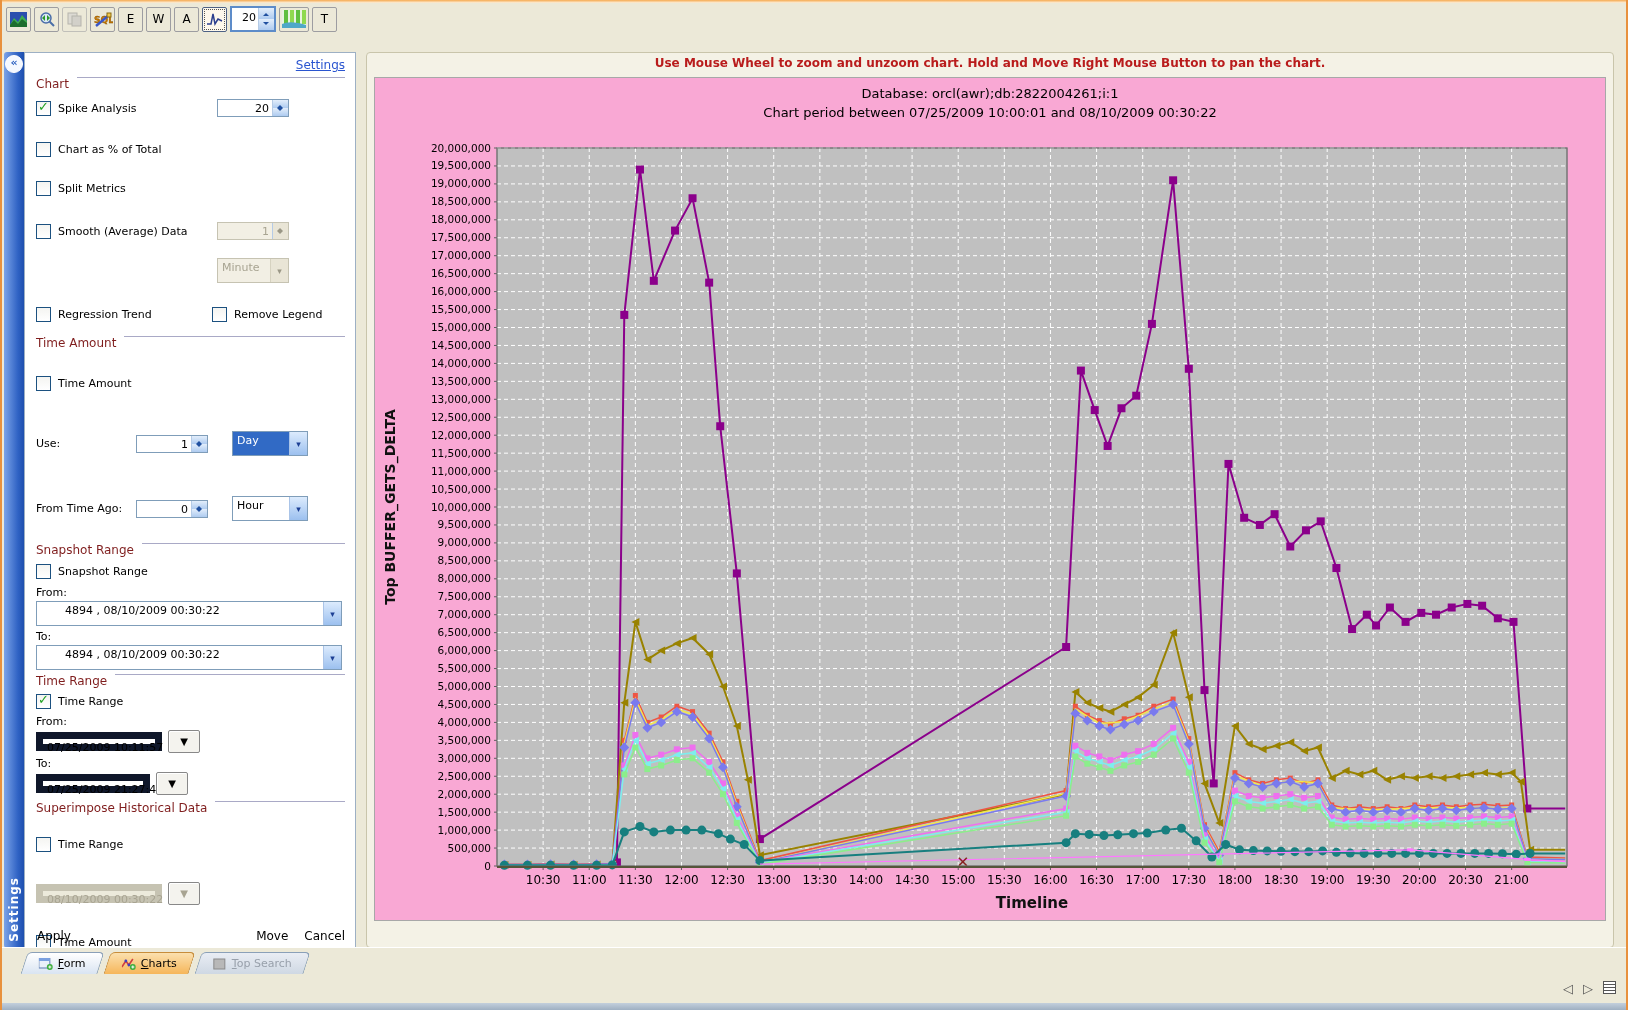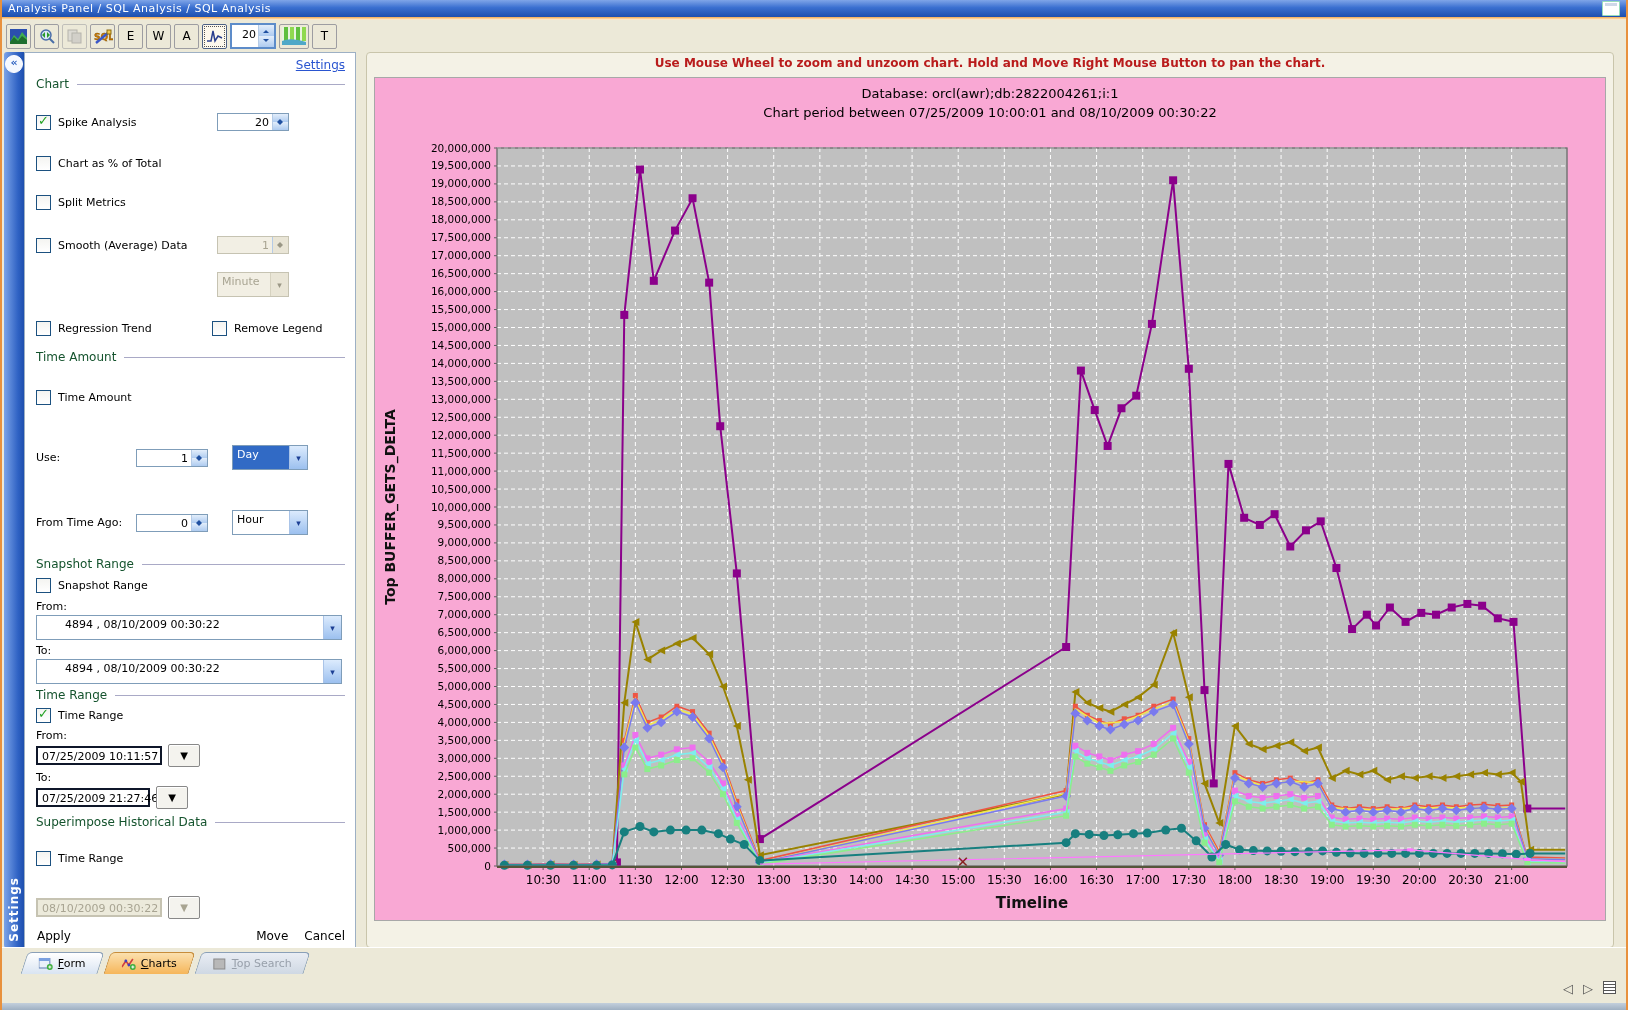"Analysis Panel / SQL Analysis" div.titlebar { html: <div> <div>Analysis Panel / SQL Analysis / SQL Analysis</div> <div></div> </div> -> none }
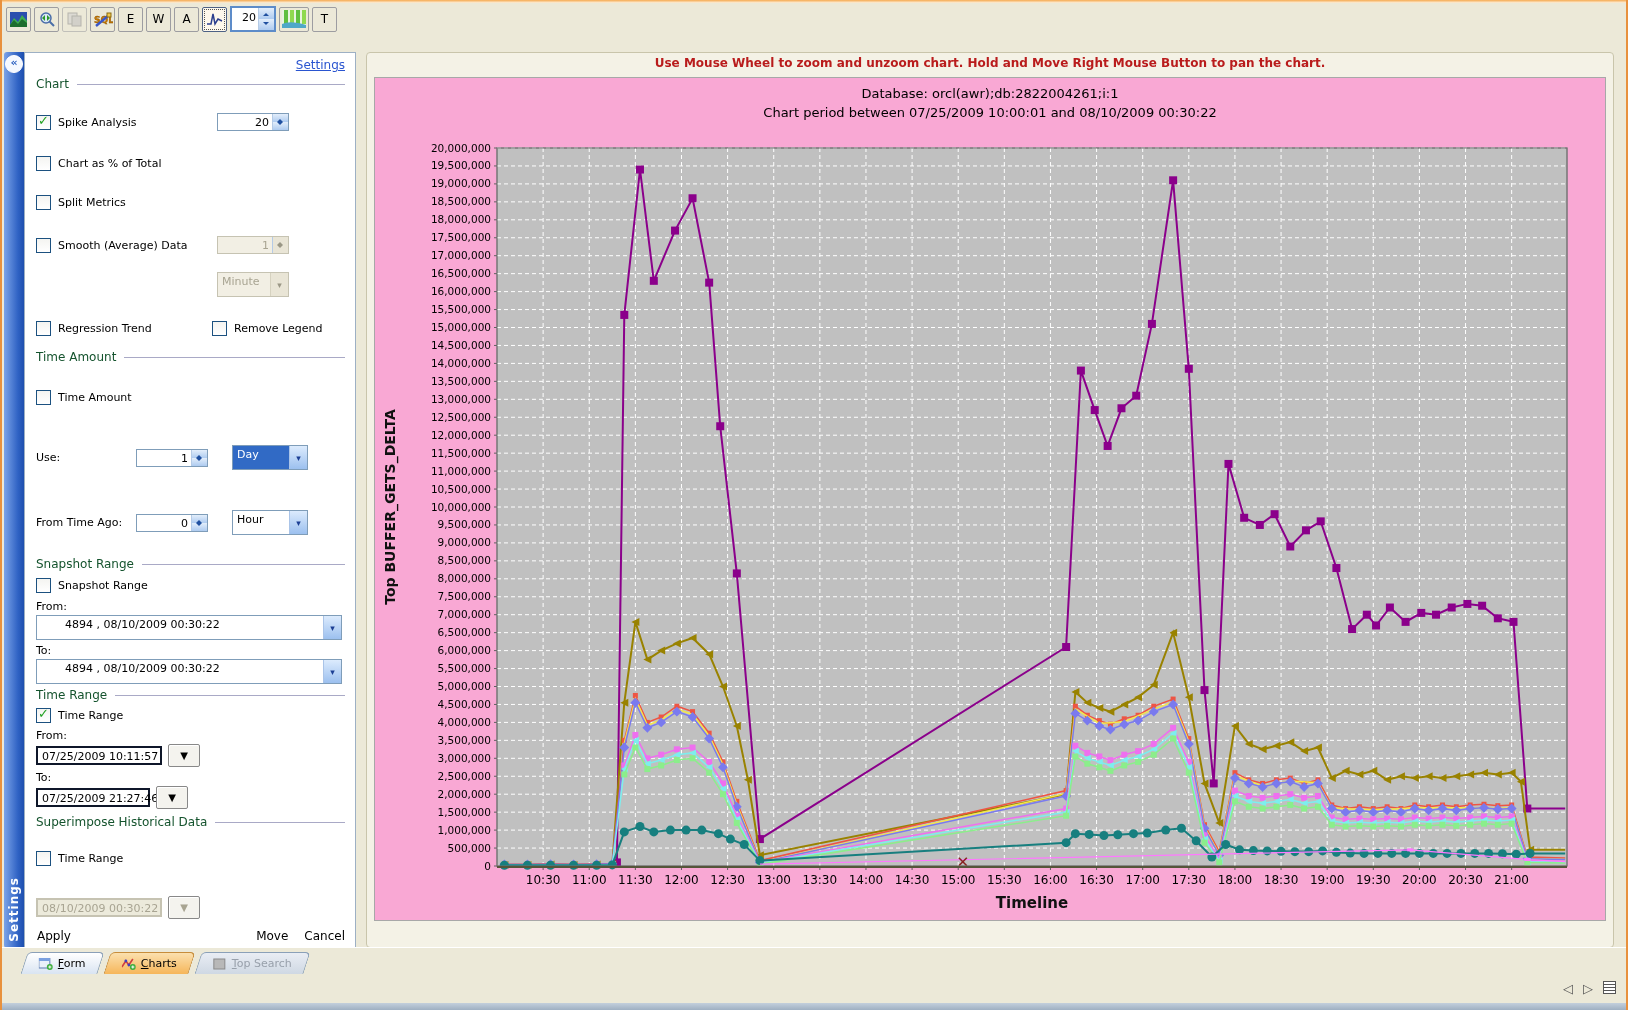"Chart" .sec { align-items: center -> none; color: #14532d -> #7f1d1d }
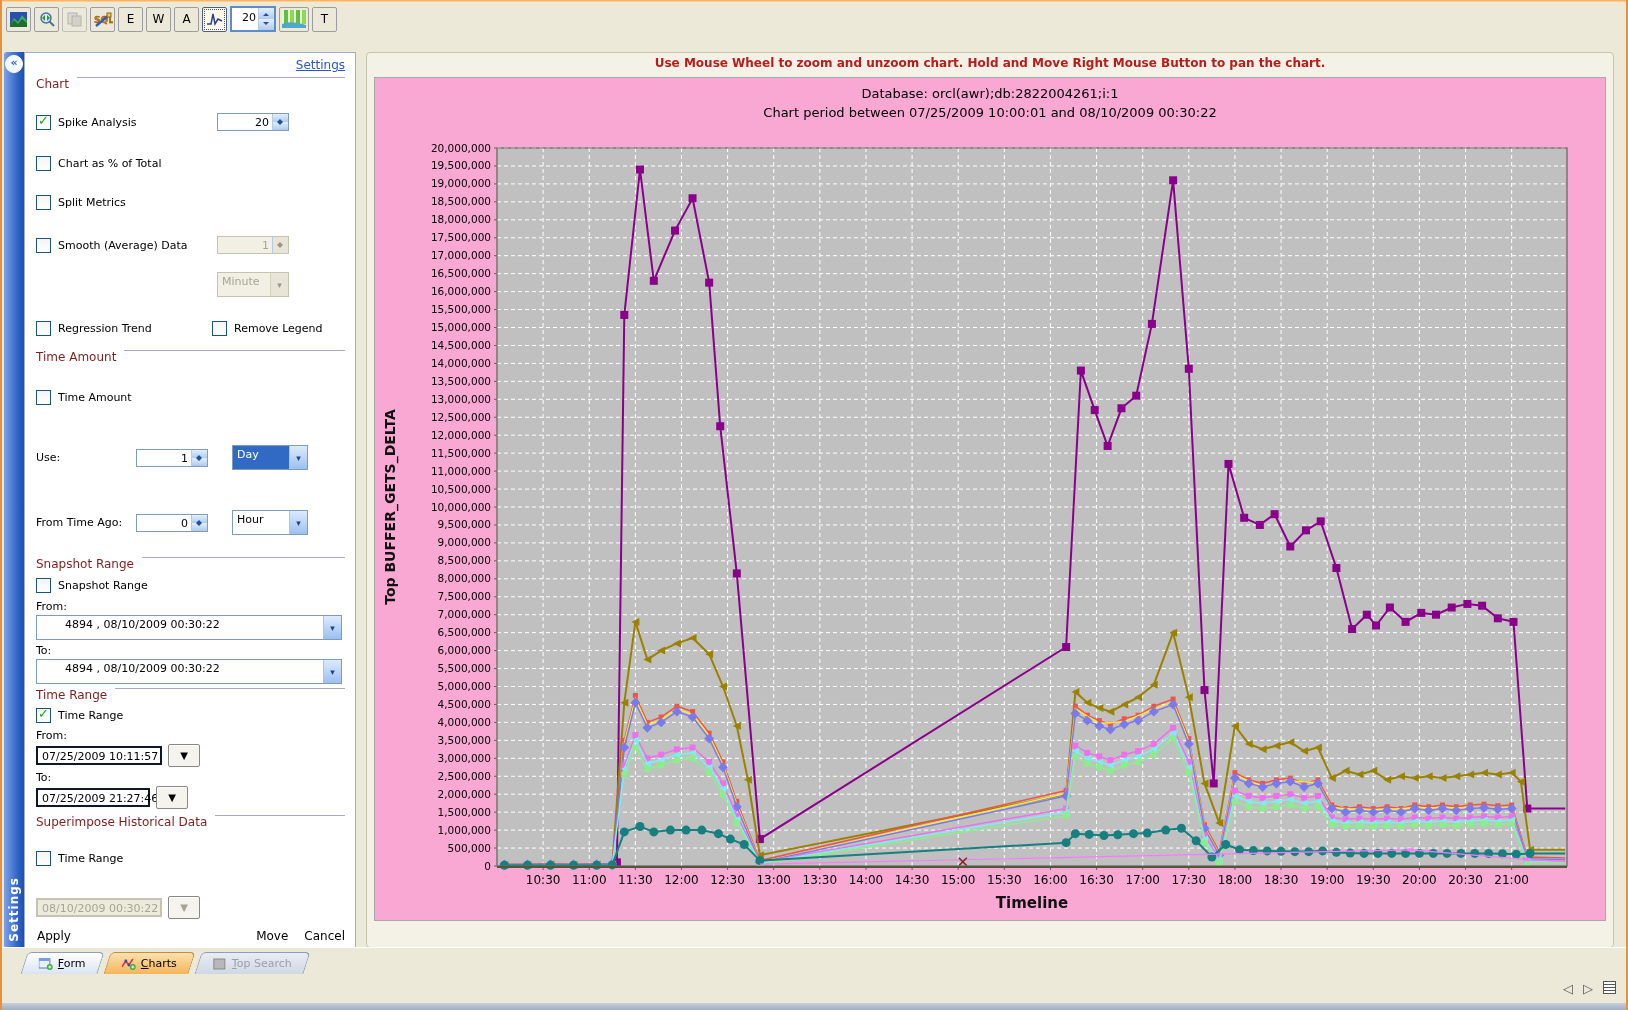"Spike Analysis" div.cbrow { margin-top: 22px -> 8px }
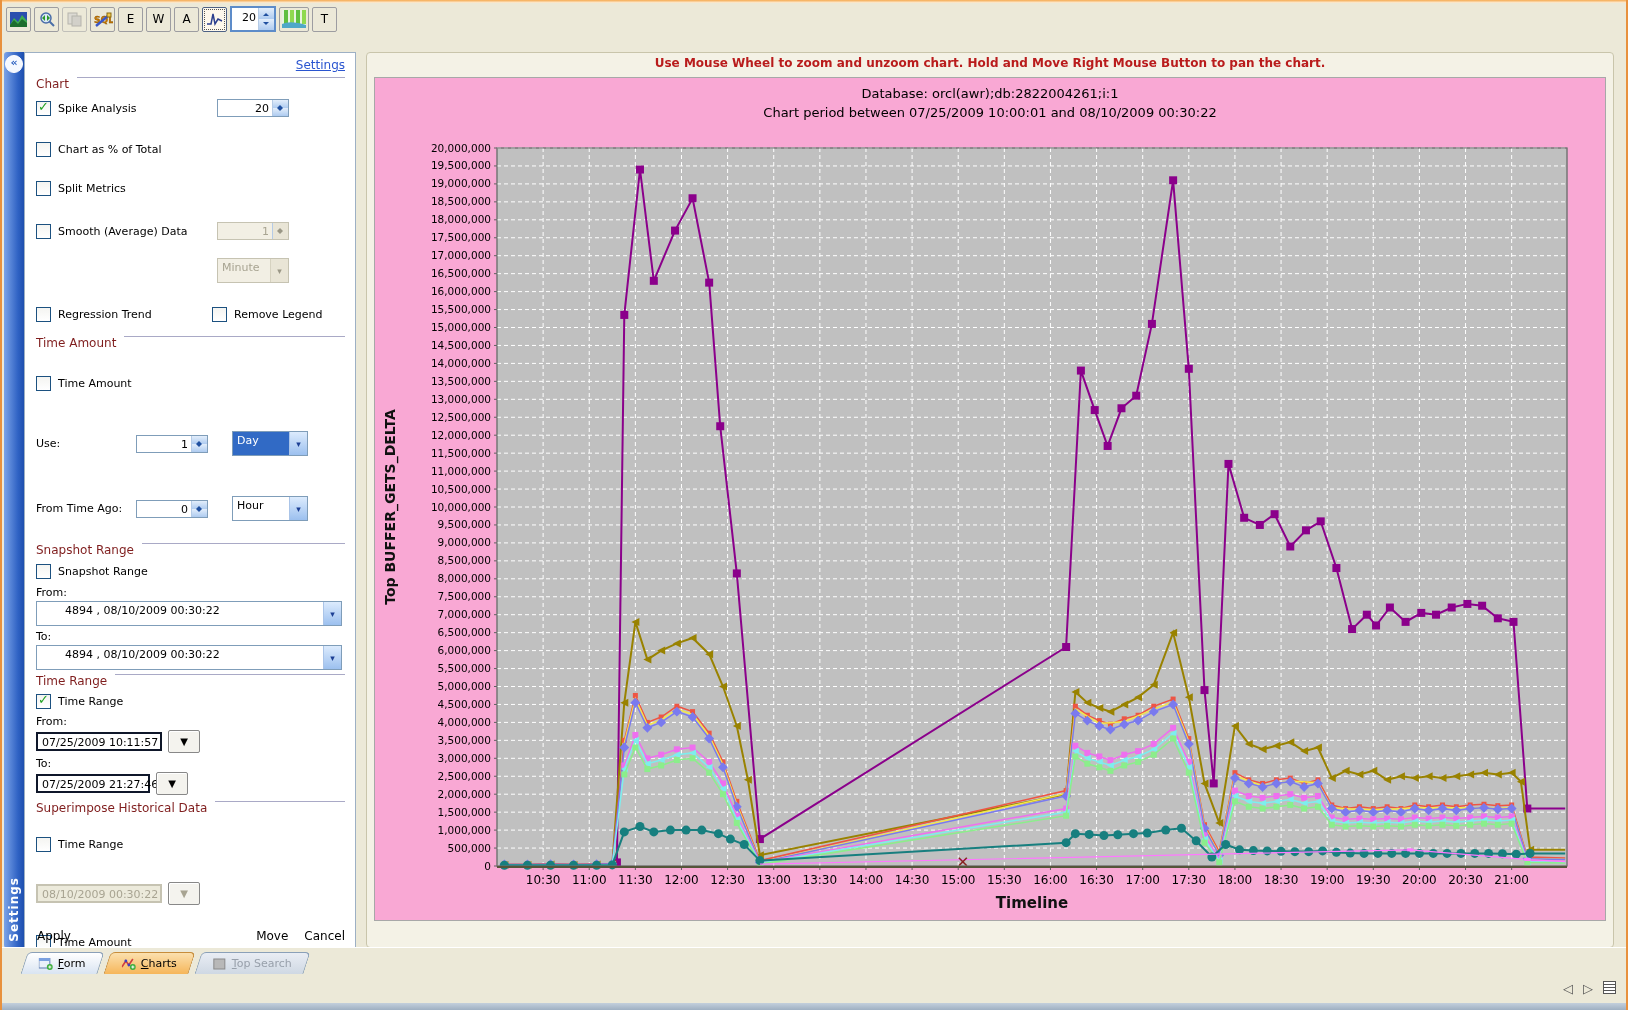"07/25/2009 10:11:57" .dfield { border: 2px solid #0f172a -> 7px solid #0f172a }
